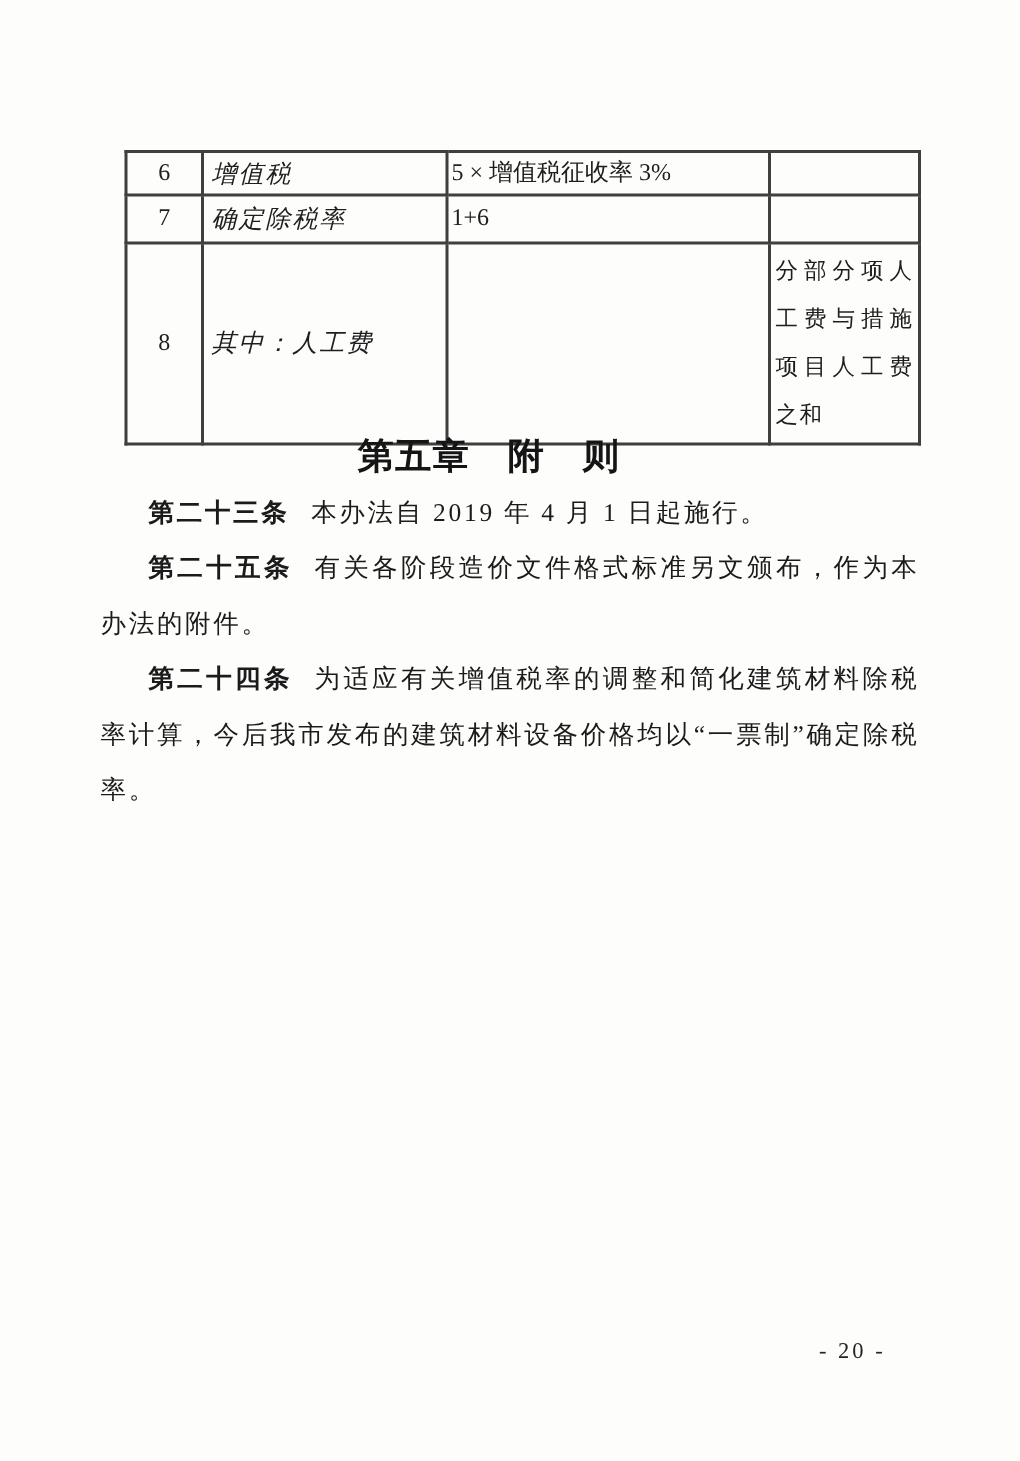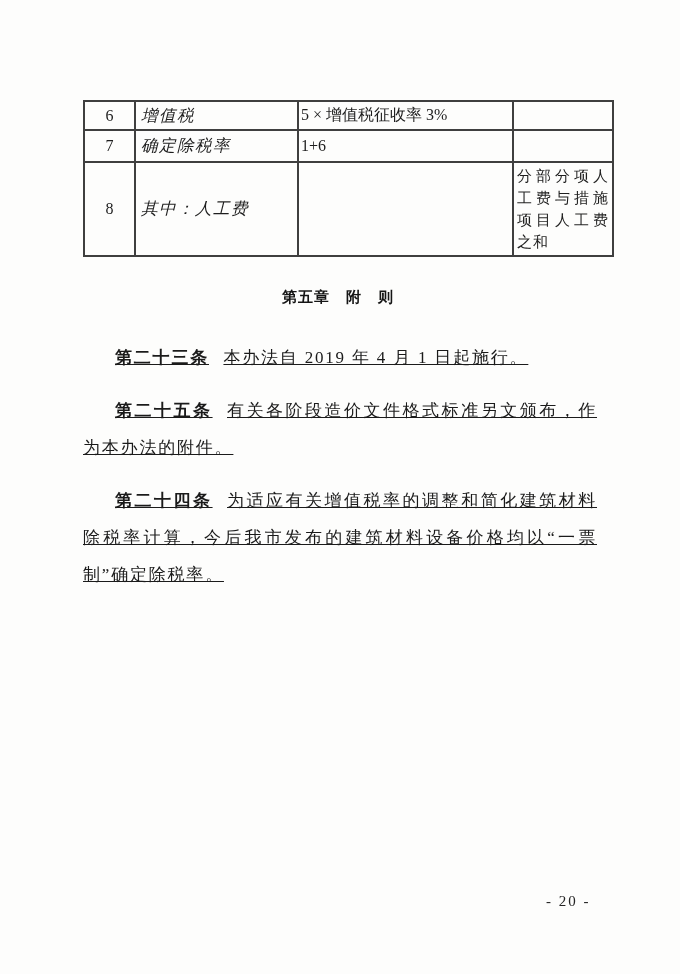"分部分项人工费与措施项目人工费之和" td.cell-note { line-height: 22px -> 32px }
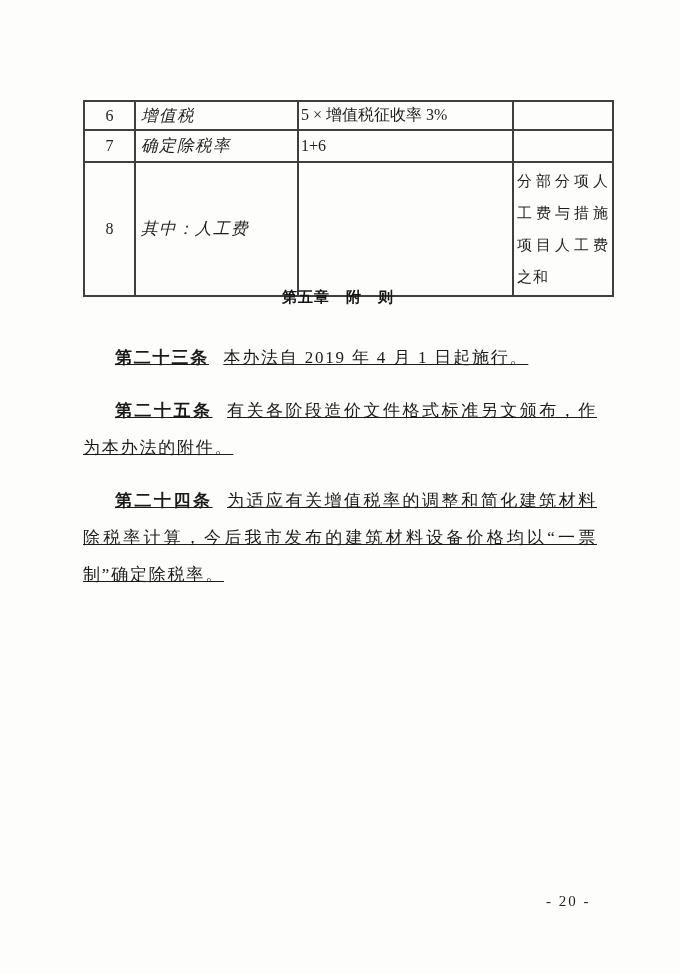"第五章 附 则" .chapter-title { font-size: 15px -> 24px; left: 65px -> 53px }
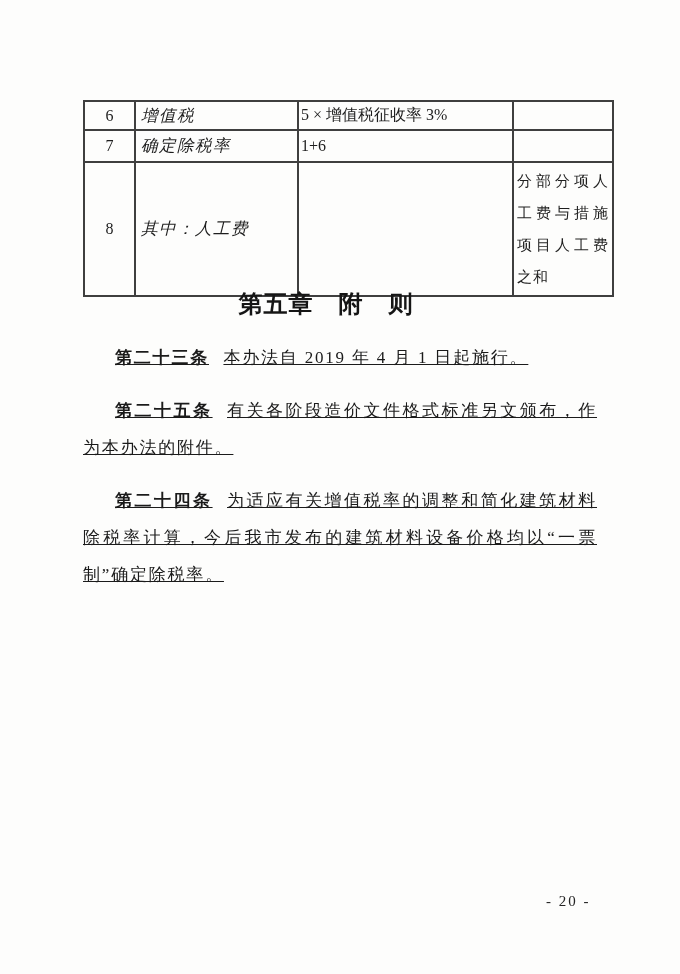"第二十三条 本办法自 2019 年 4" .content p { margin: 16px -> 0; text-decoration: underline -> none }
